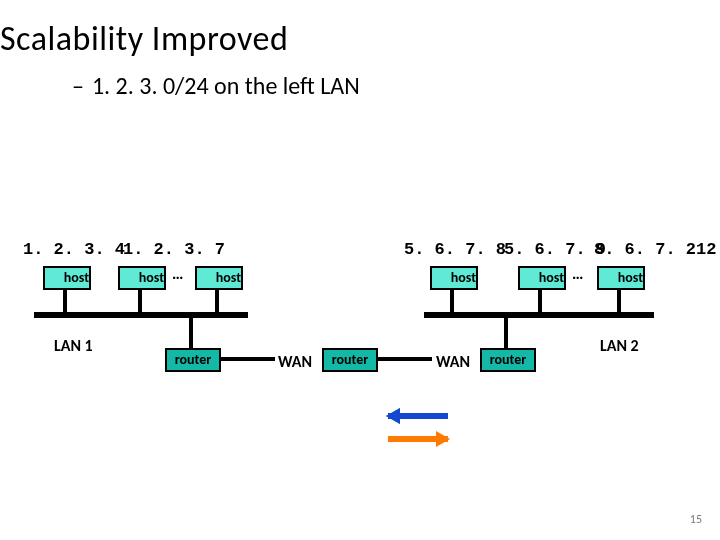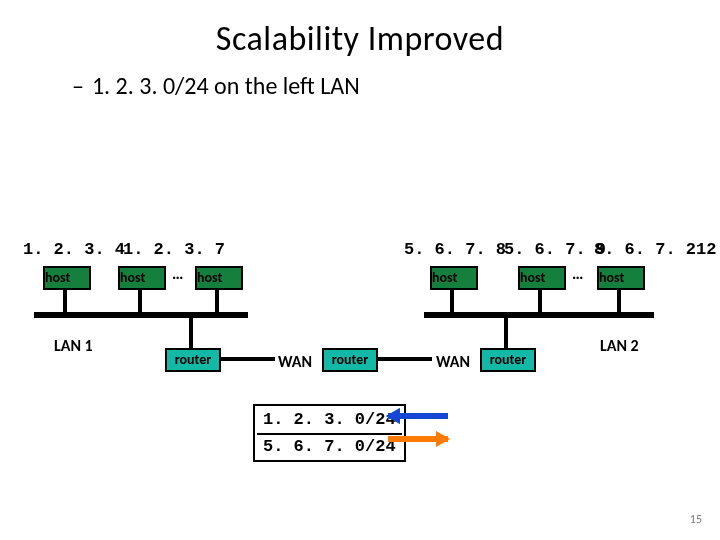"Scalability Improved" .title { text-align: center -> left }
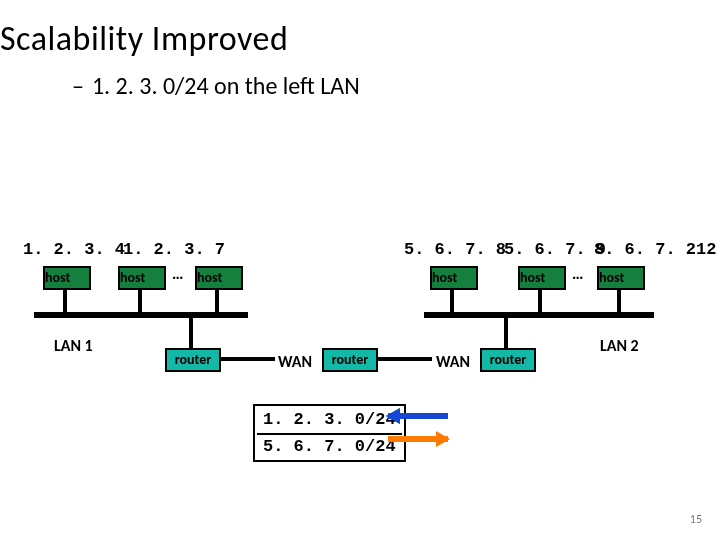"host" .hostbox { background: #15803d -> #5eead4; text-align: left -> right }
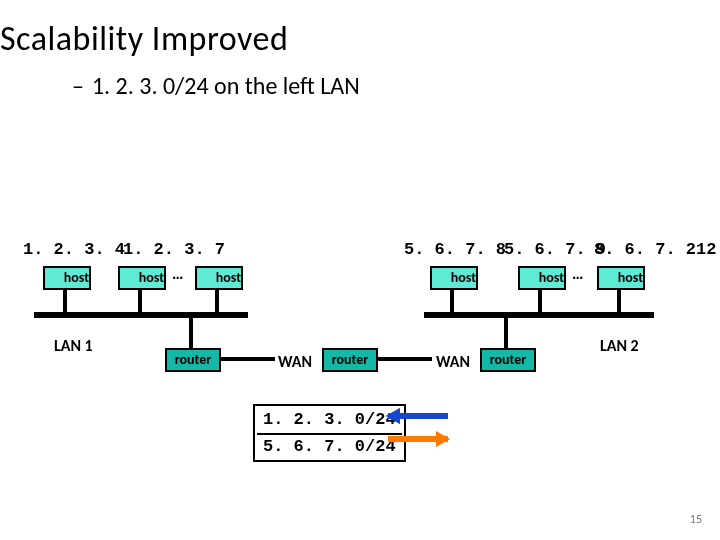"1. 2. 3. 0/24" table.fwd { html: <table> <tbody> <tr> <td>1. 2. 3. 0/24</td> </tr> <tr> <td>5. 6. 7. 0/24</td> </tr> </tbody> </table> -> none }
